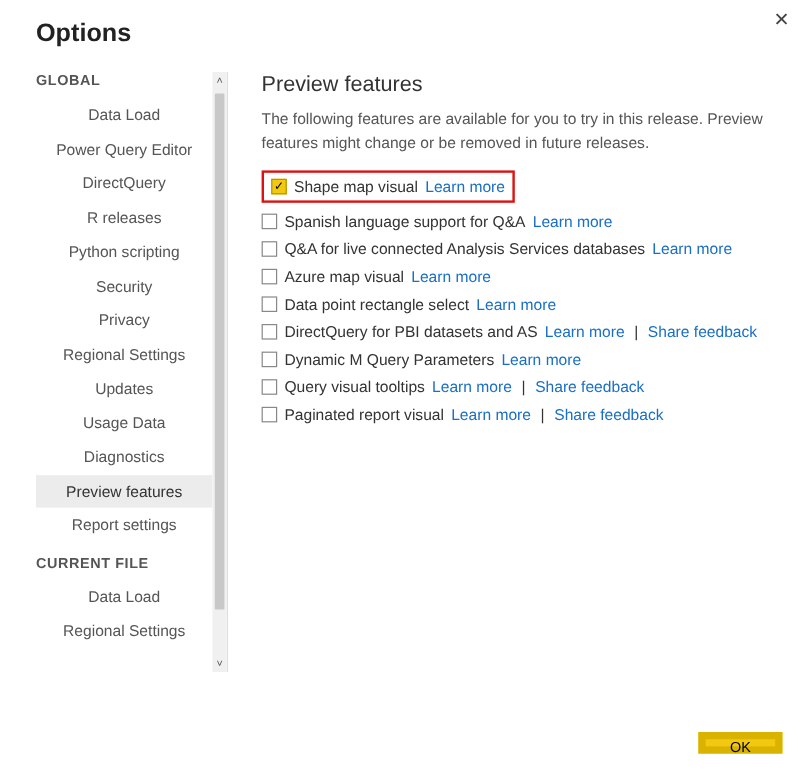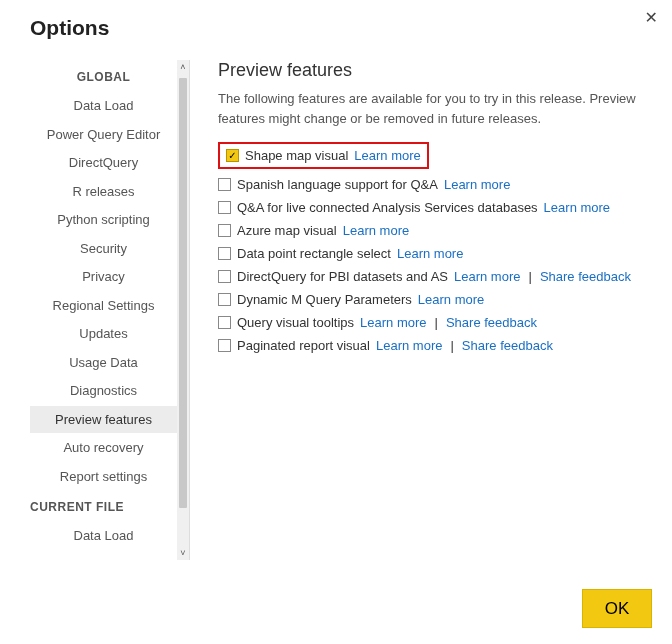"GLOBAL" .section-header:first-child { margin-top: 10px -> 0; text-align: center -> none }
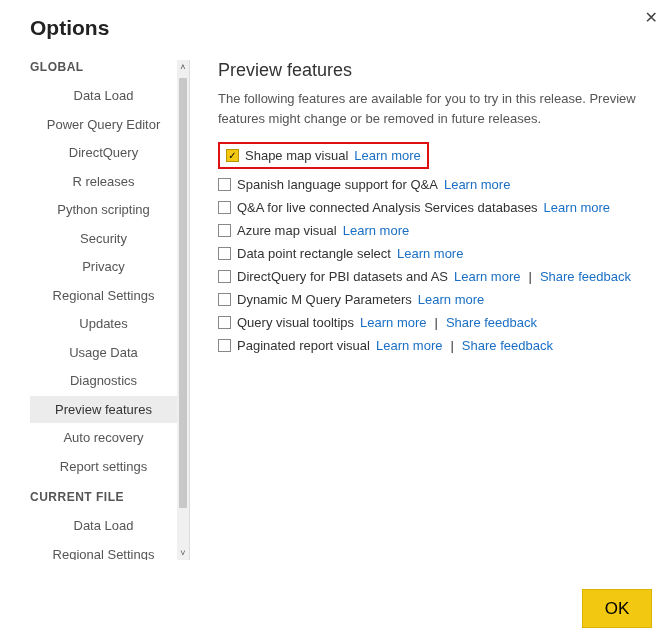"Auto recovery" div.nav-item { html: <div>Auto recovery</div> -> none }
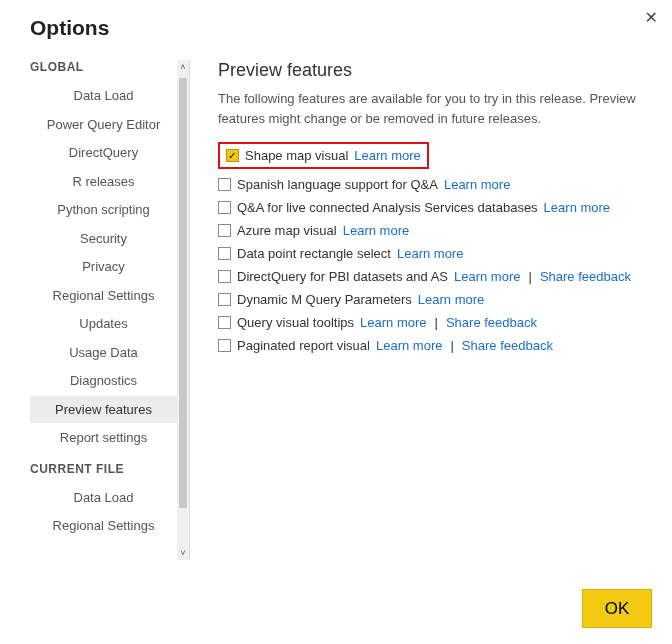"OK" .btn { border: 1px solid #737373 -> 6px solid #737373; font-size: 17px -> 12px; height: 39px -> 18px }
